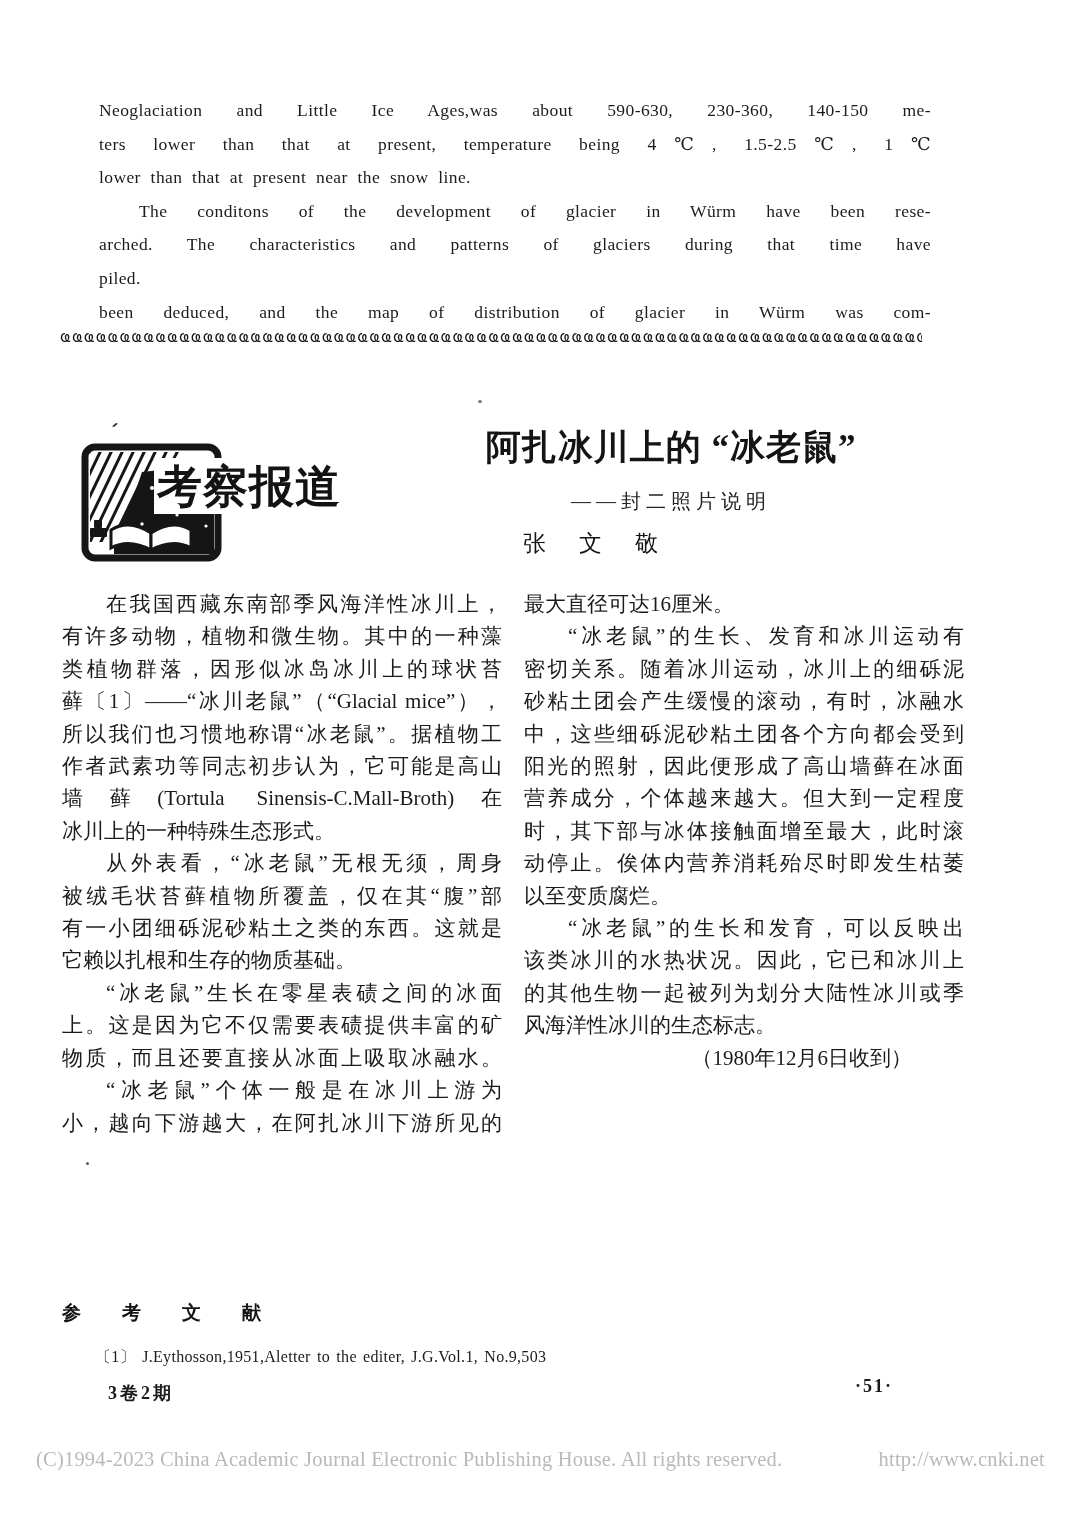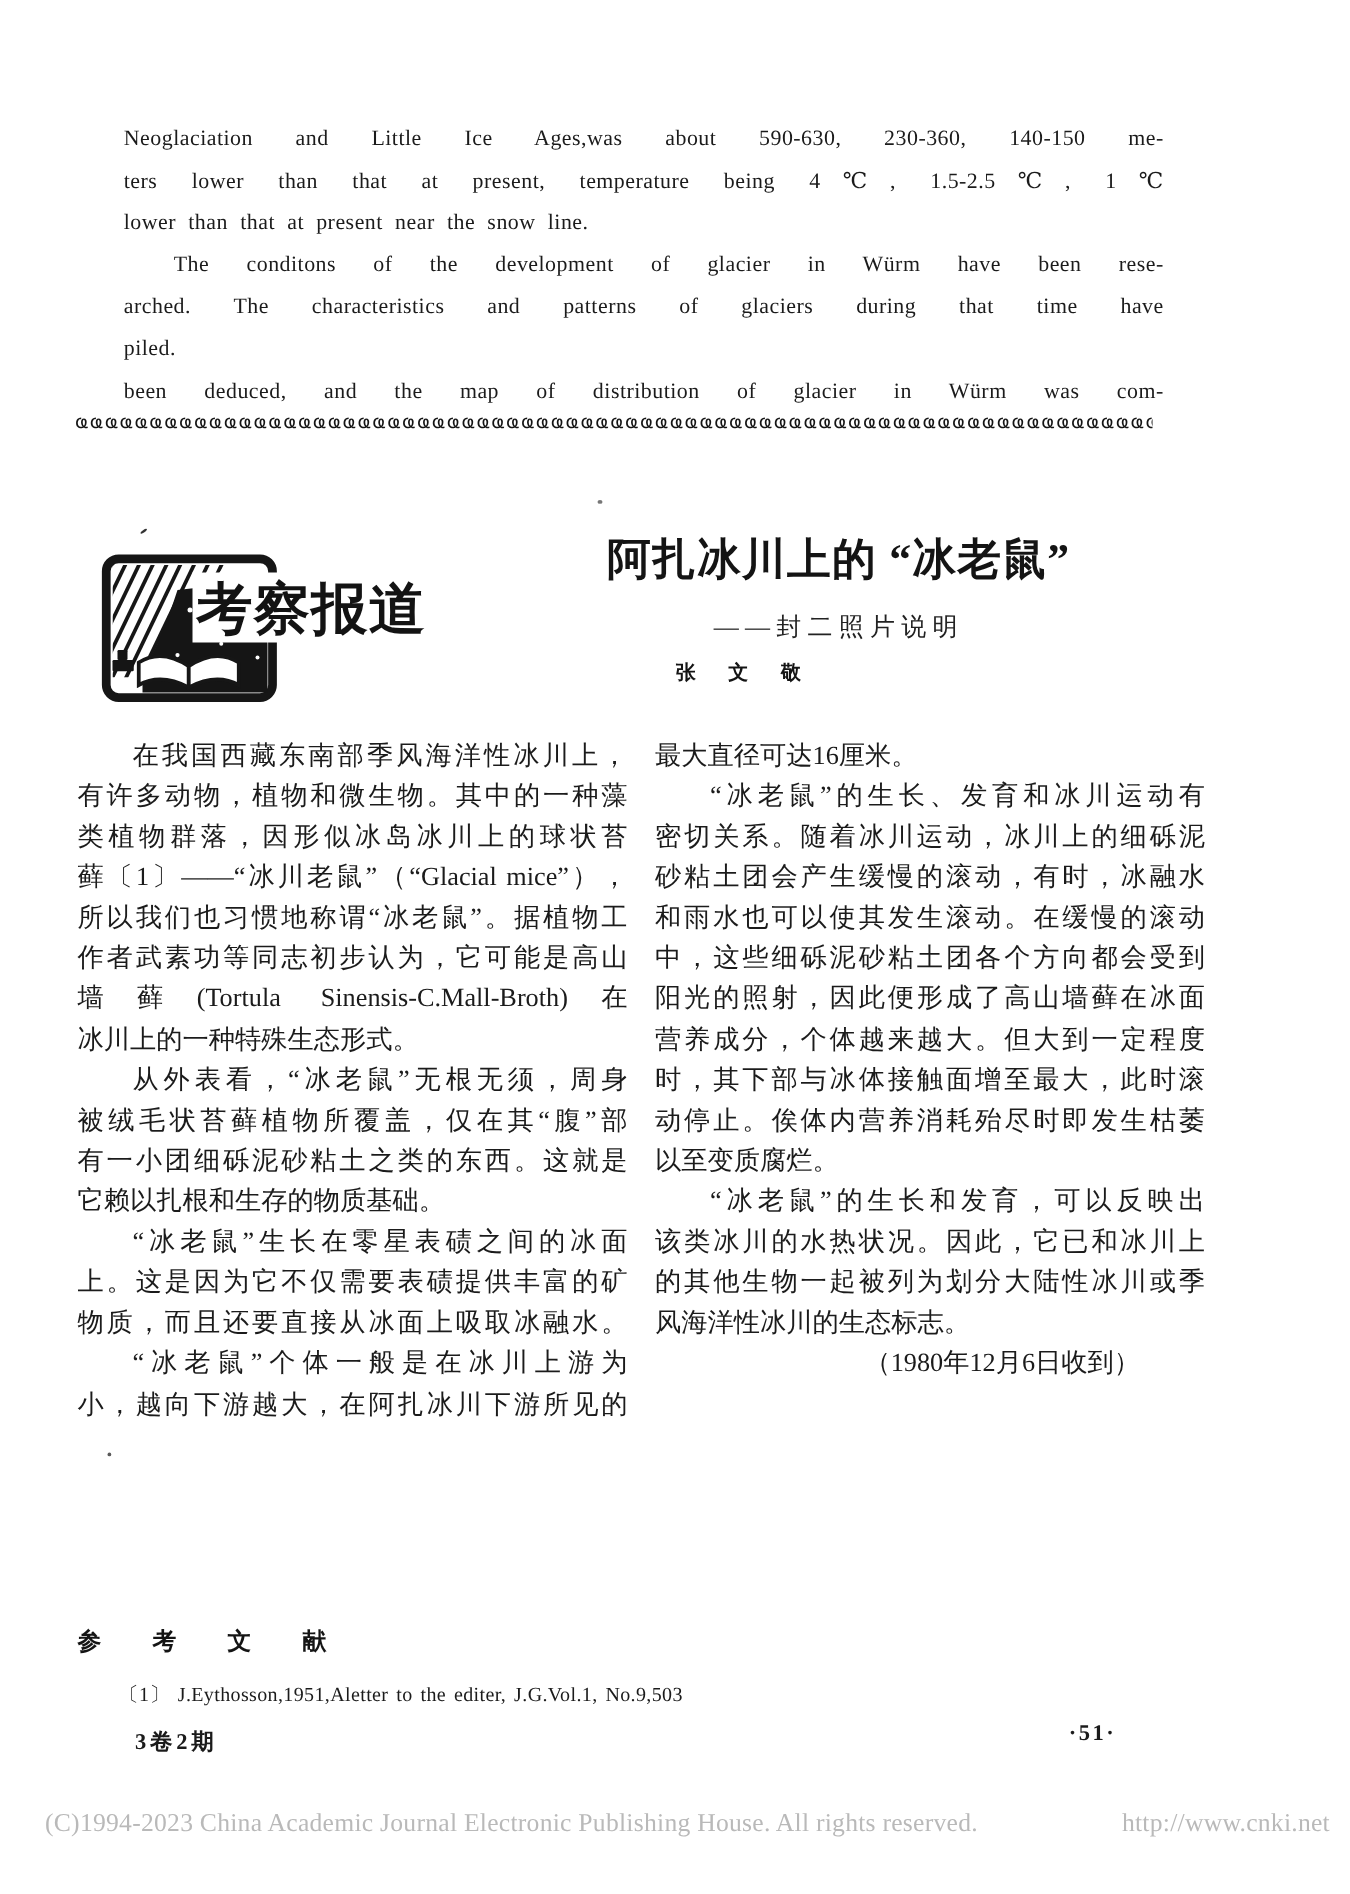"张 文 敬" .author { font-size: 16px -> 23px; font-weight: bold -> normal }
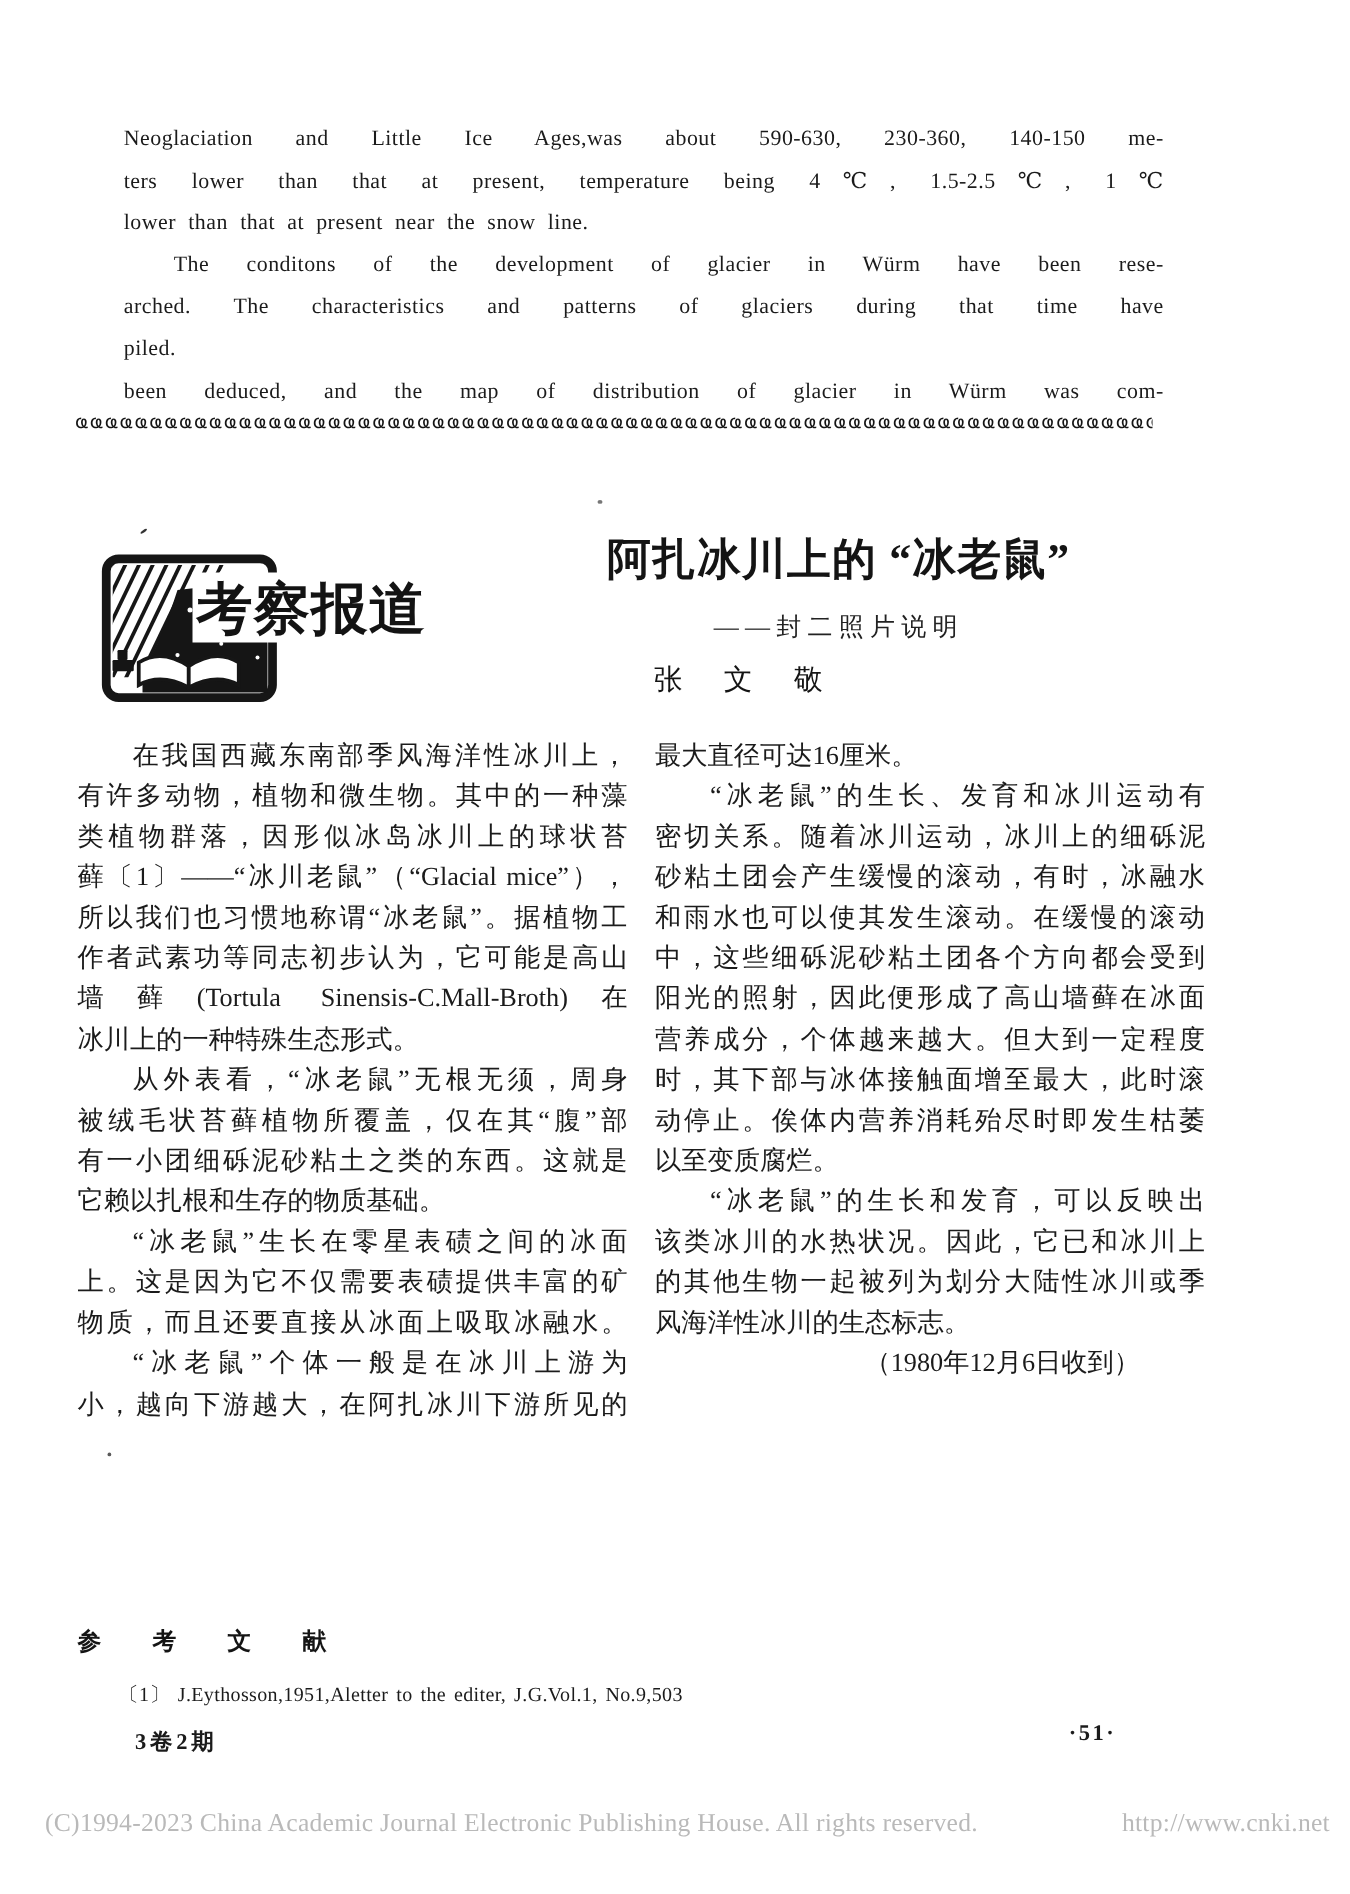"和雨水也可以使其发生滚动。在缓慢的滚动" div.line { html: <div>和雨水也可以使其发生滚动。在缓慢的滚动</div> -> none }
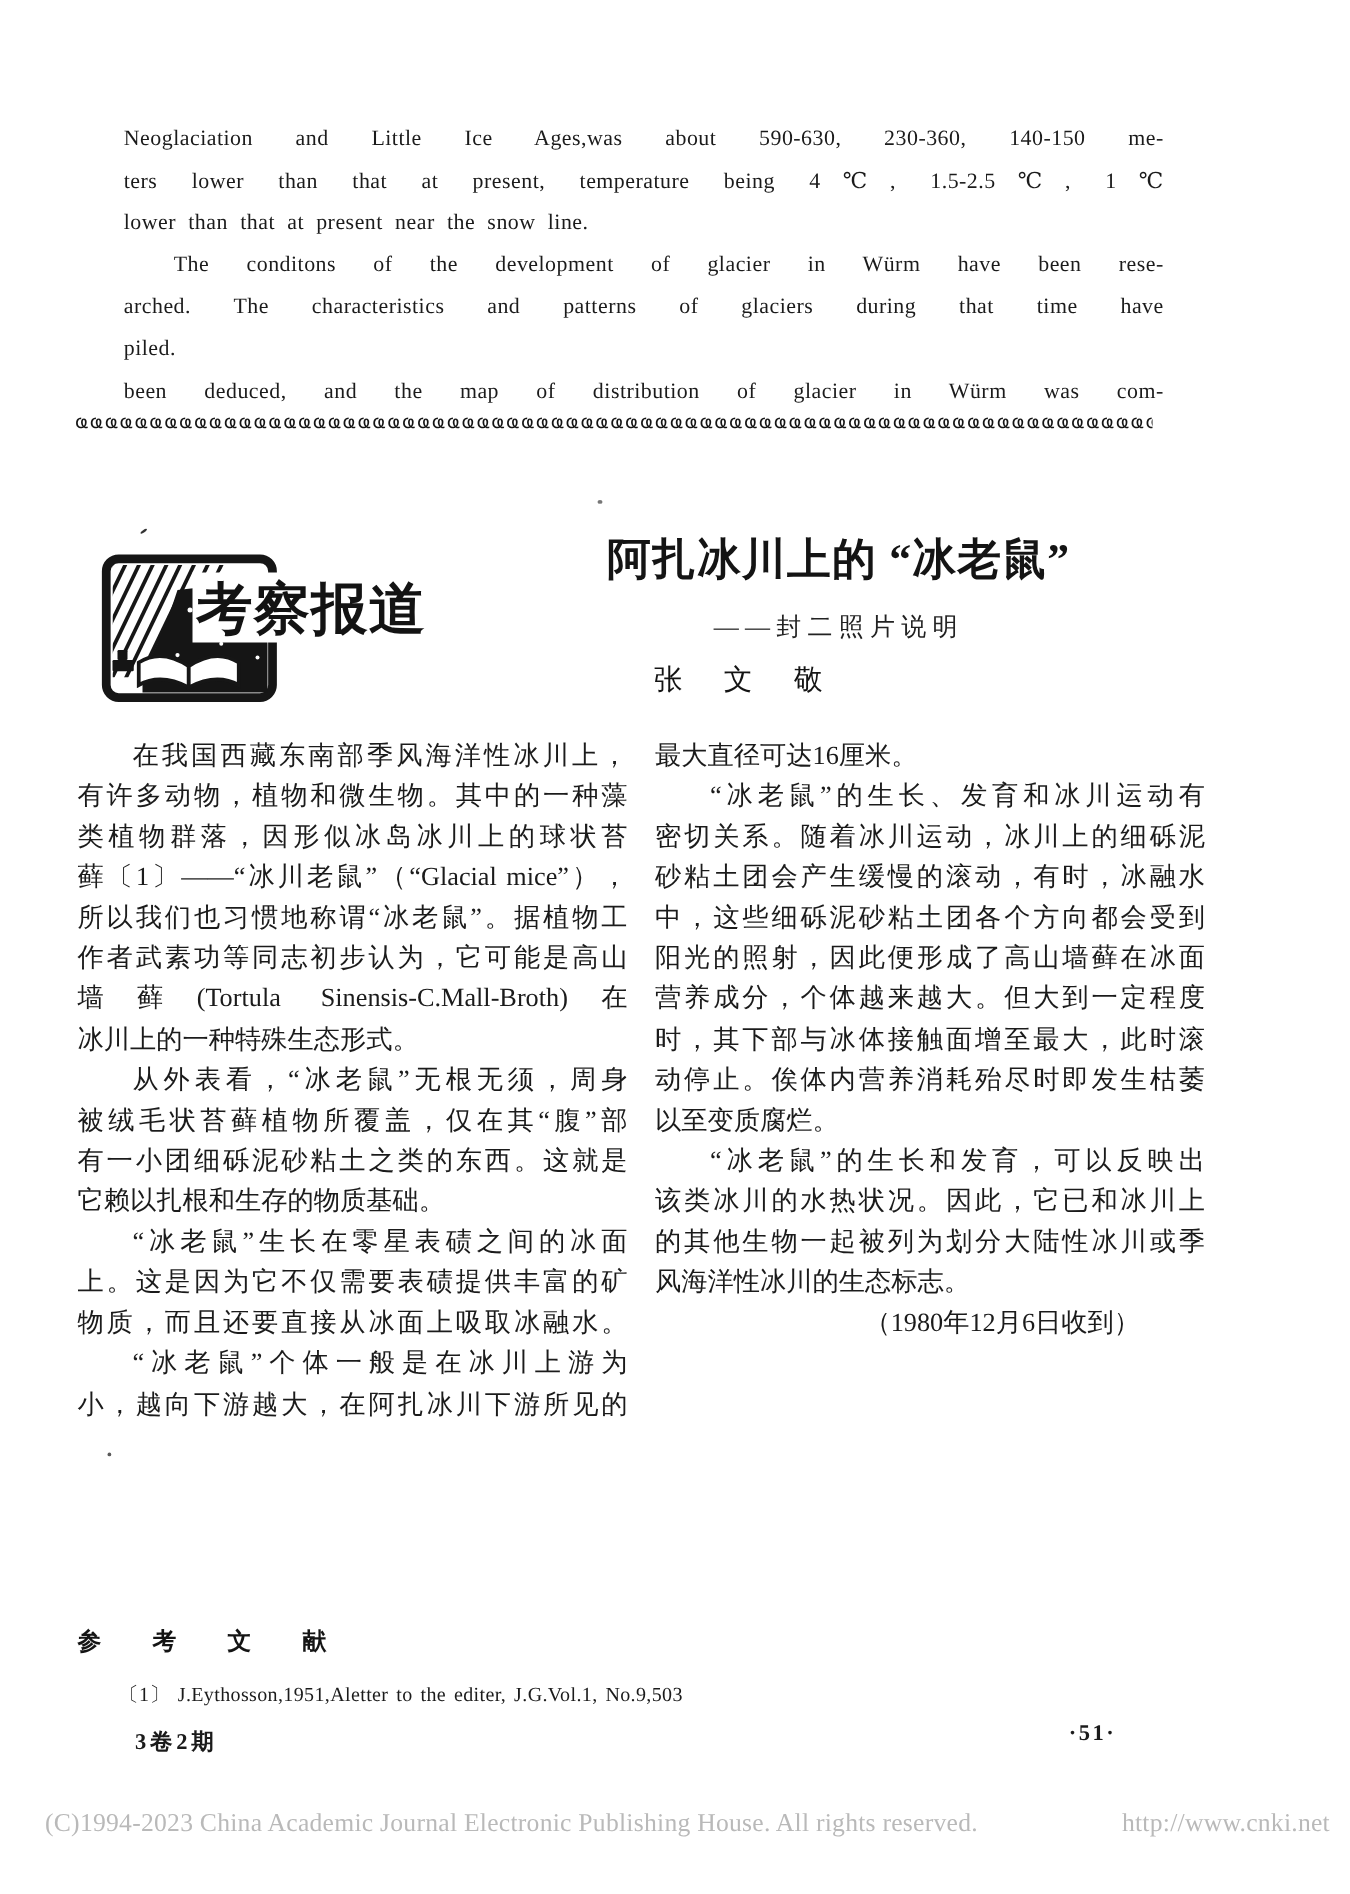"(C)1994-2023 China Academic Journal" .copyright { padding: 0 16px 0 36px -> 0 35px 0 36px }
